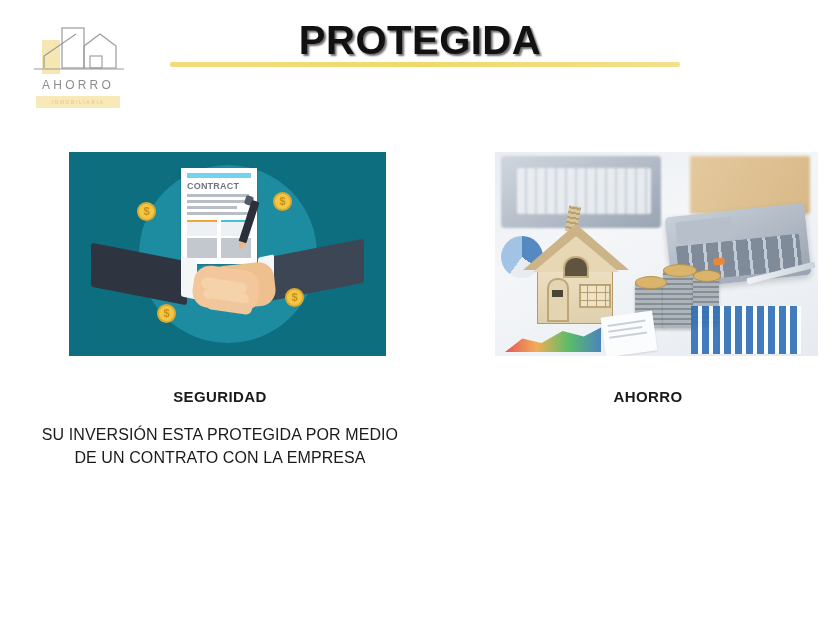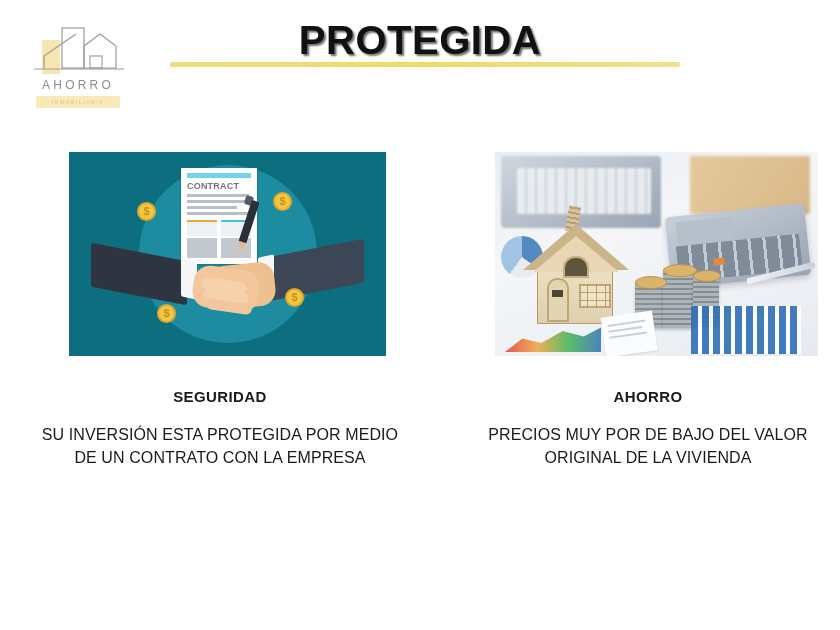"PRECIOS MUY POR DE BAJO" div.cap-body { html: <div>PRECIOS MUY POR DE BAJO DEL VALOR ORIGINAL DE LA VIVIENDA</div> -> none }
